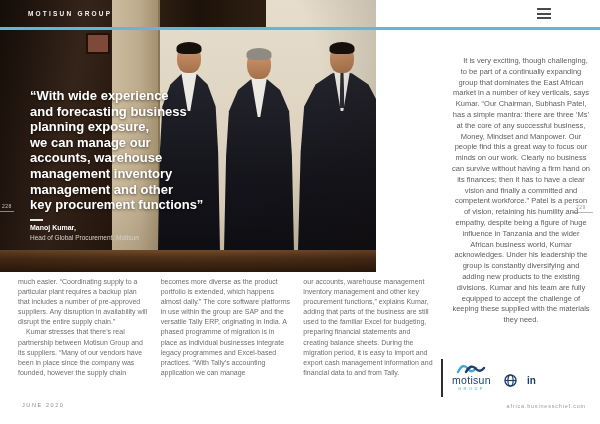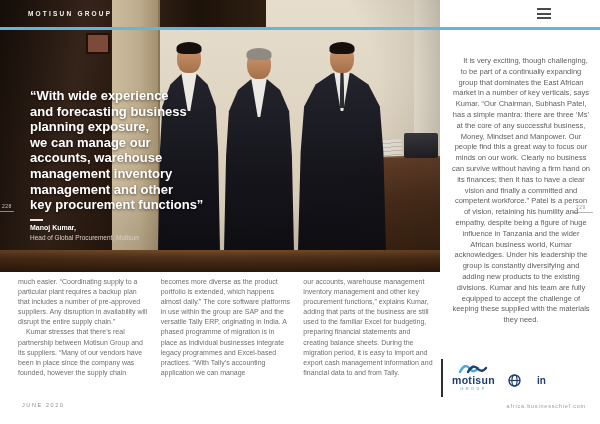"“With wide experience" .photo { width: 440px -> 376px }
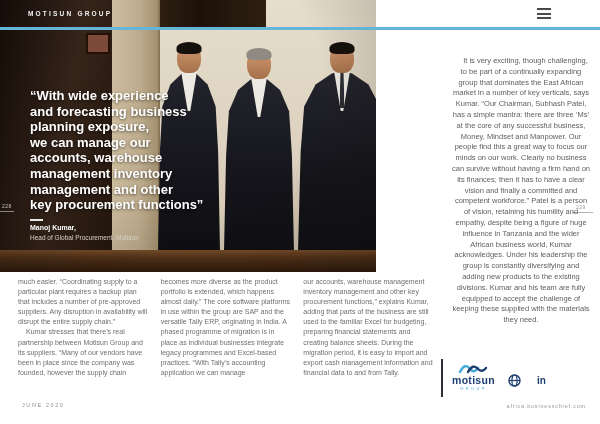"motisun" .logo-word { font-weight: bold -> normal }
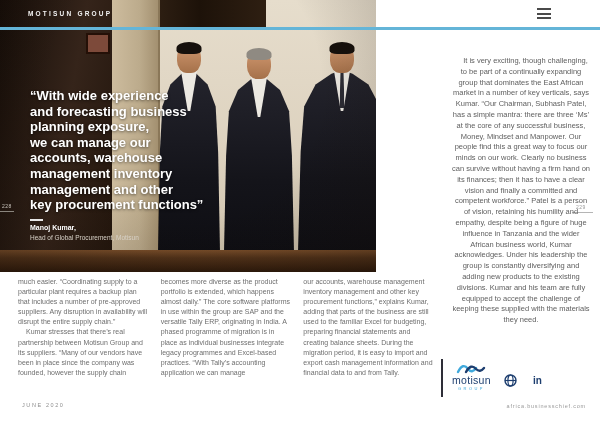"in" .social { gap: 16px -> 10px }
